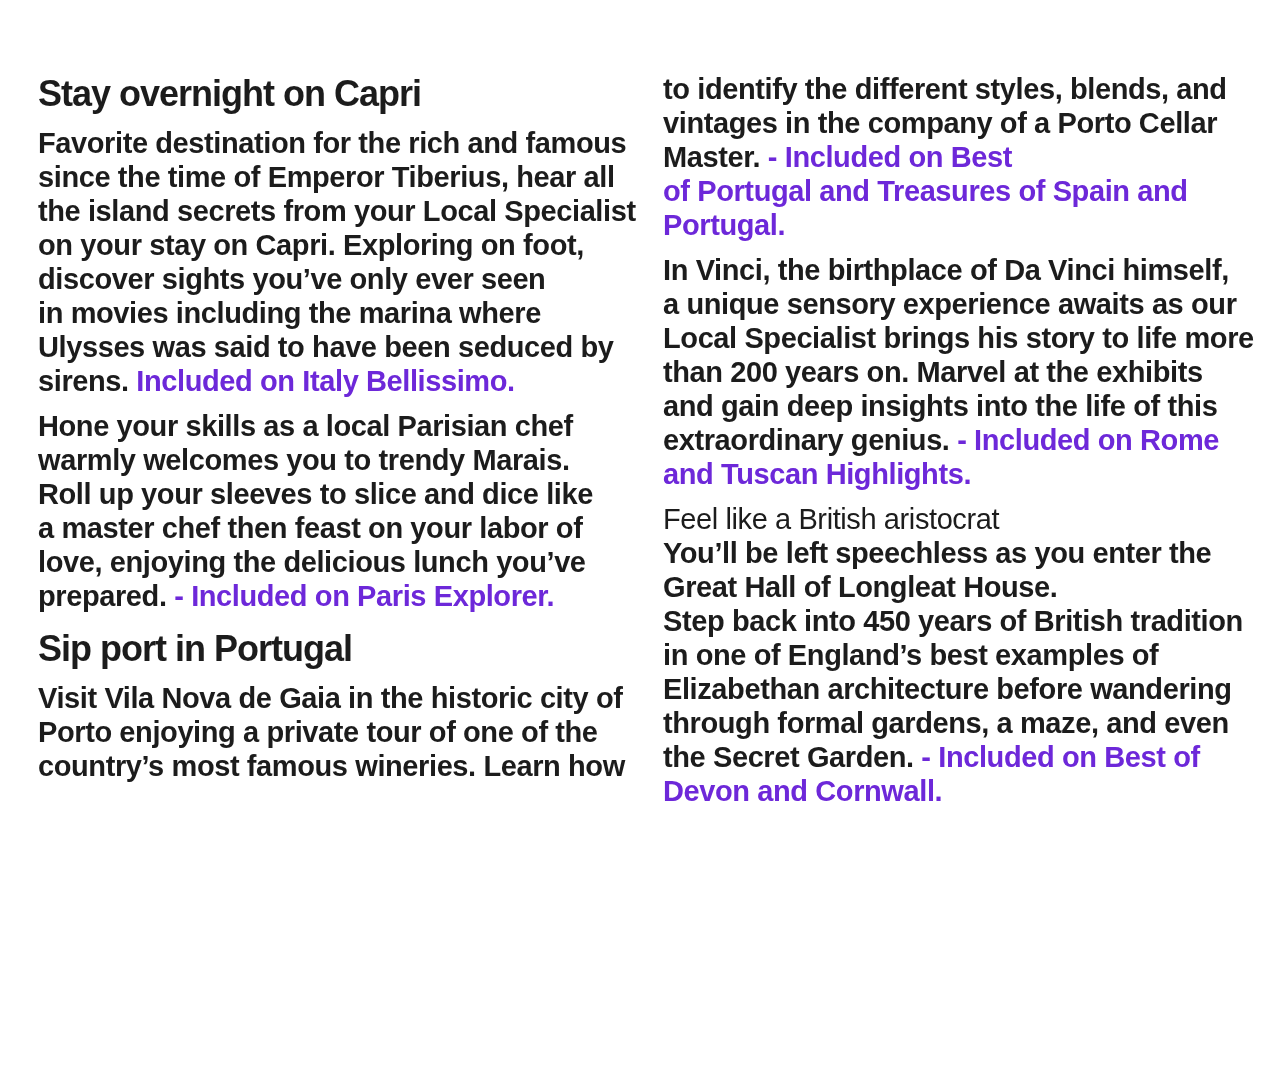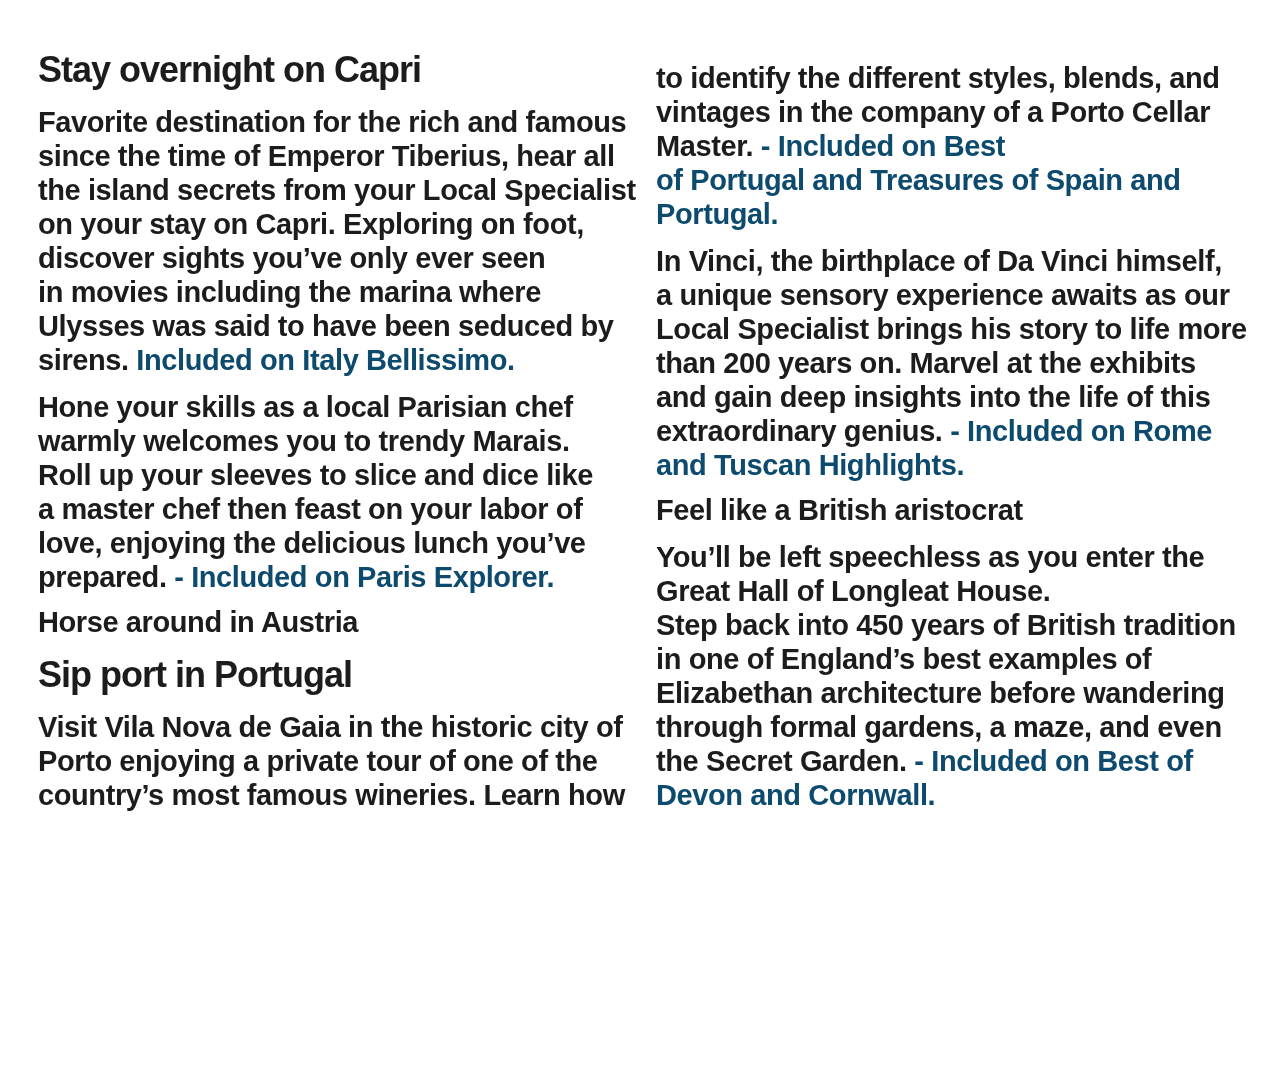"Stay overnight on Capri" .page { gap: 18px -> 25px; padding: 48px 0 0 38px -> 72px 0 0 38px }
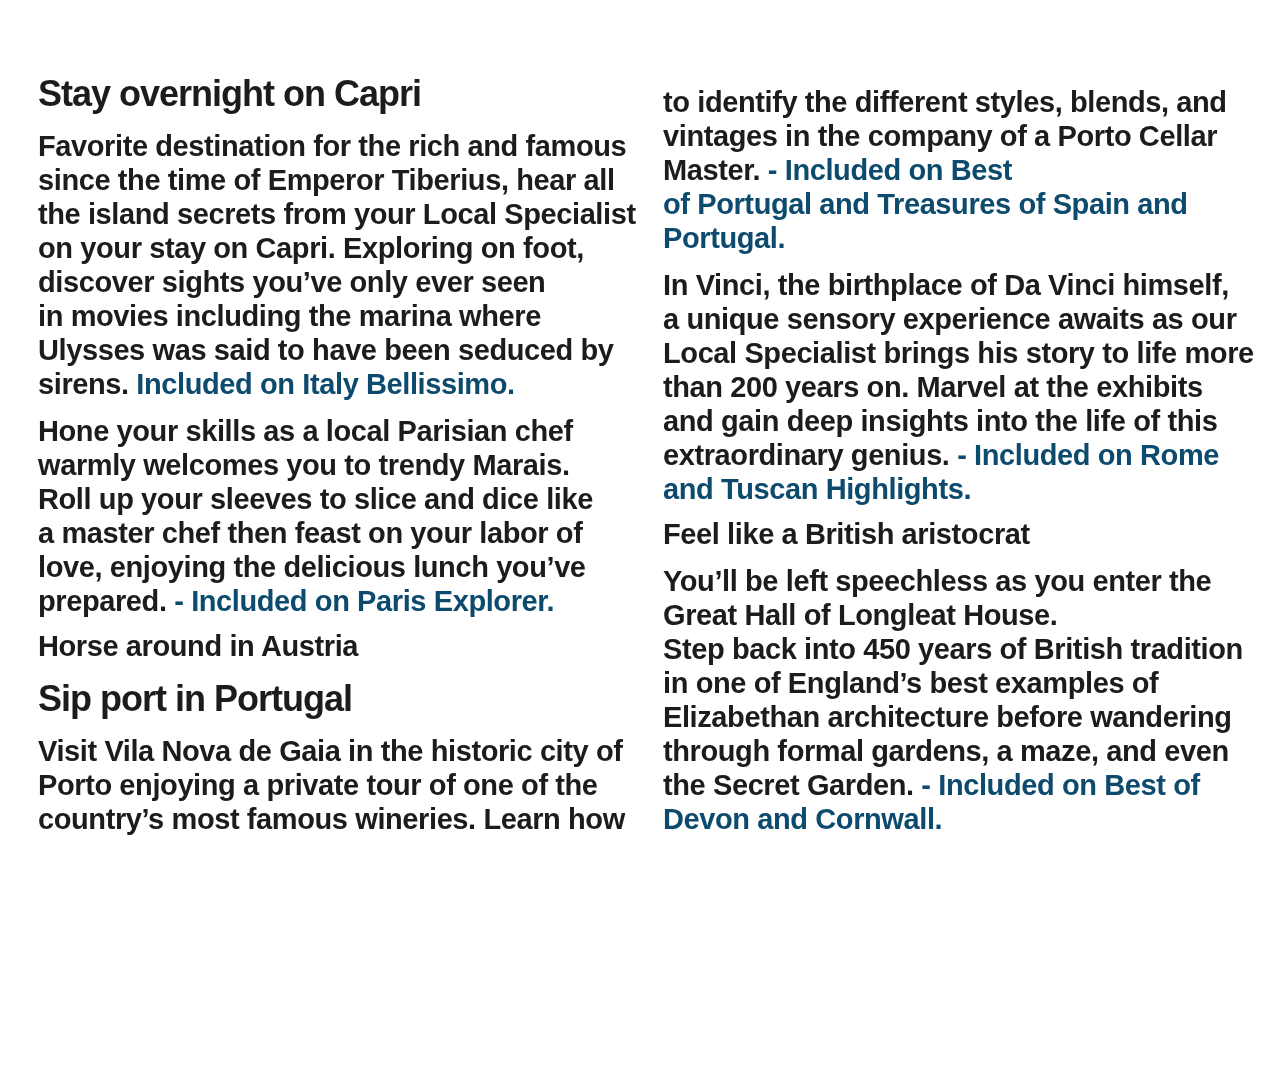"to identify the different styles," p { margin: 13px 0 11px -> 0 0 11px }
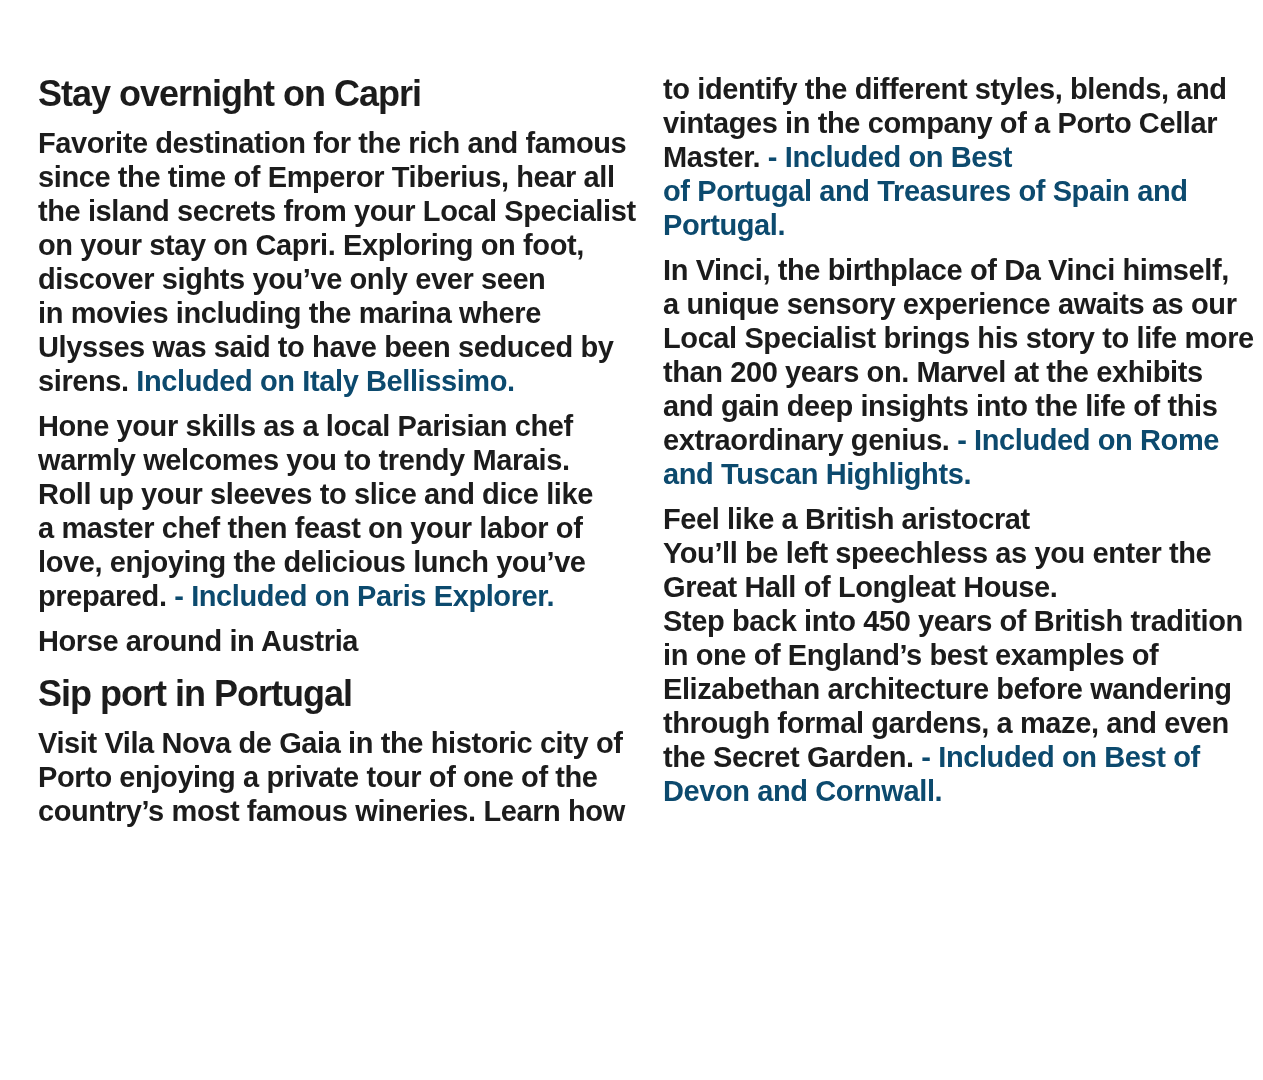"- Included on Best" .muted { color: #0c4a6e -> #6d28d9 }
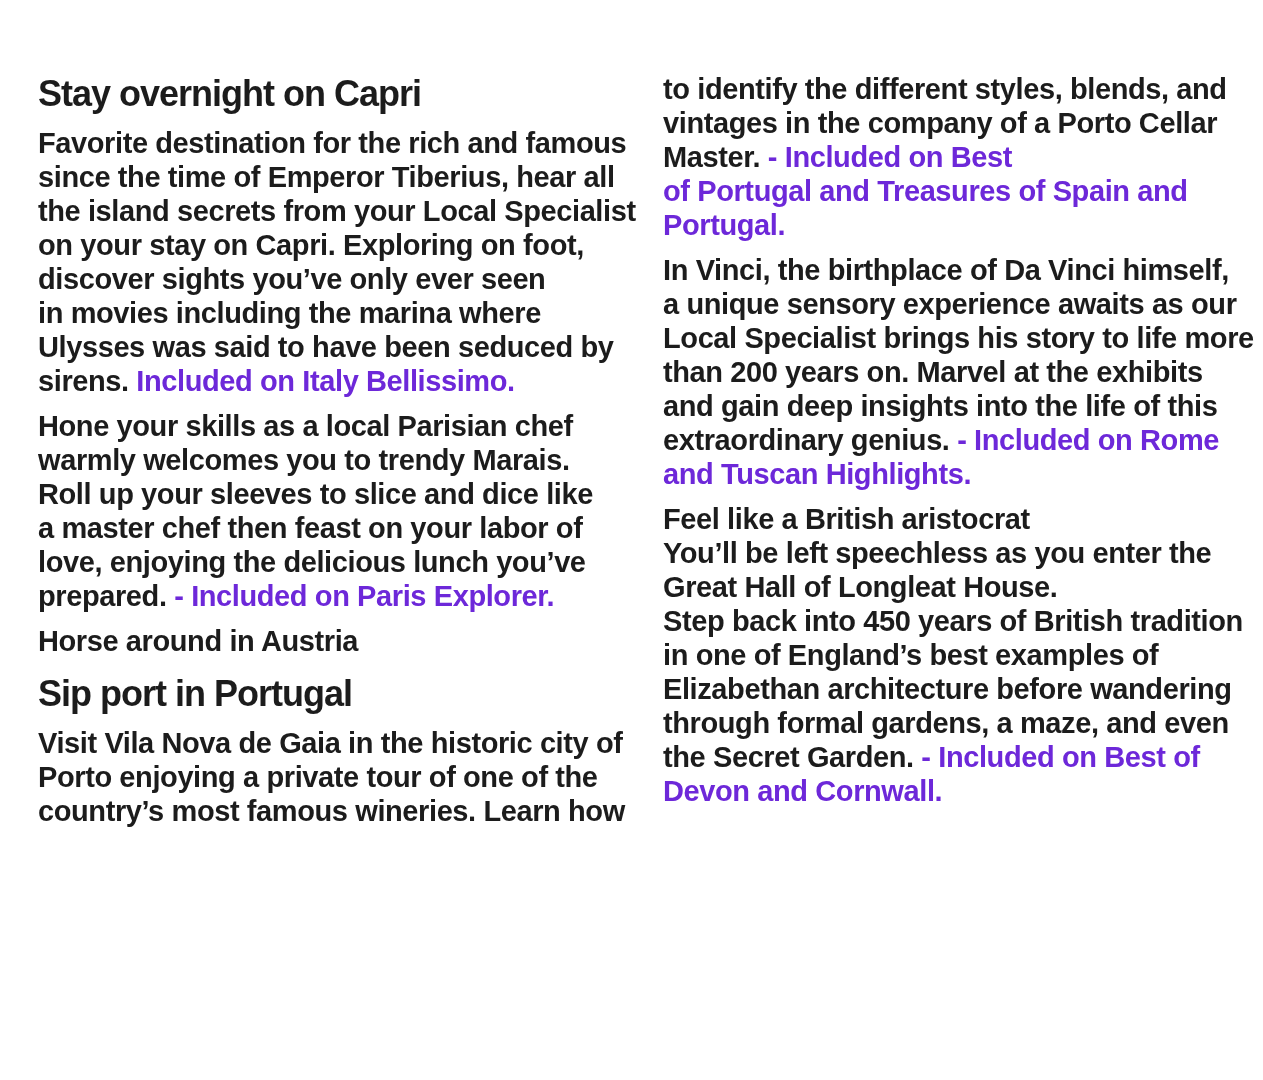"Feel like a British aristocrat" h3 { font-weight: 700 -> 400 }
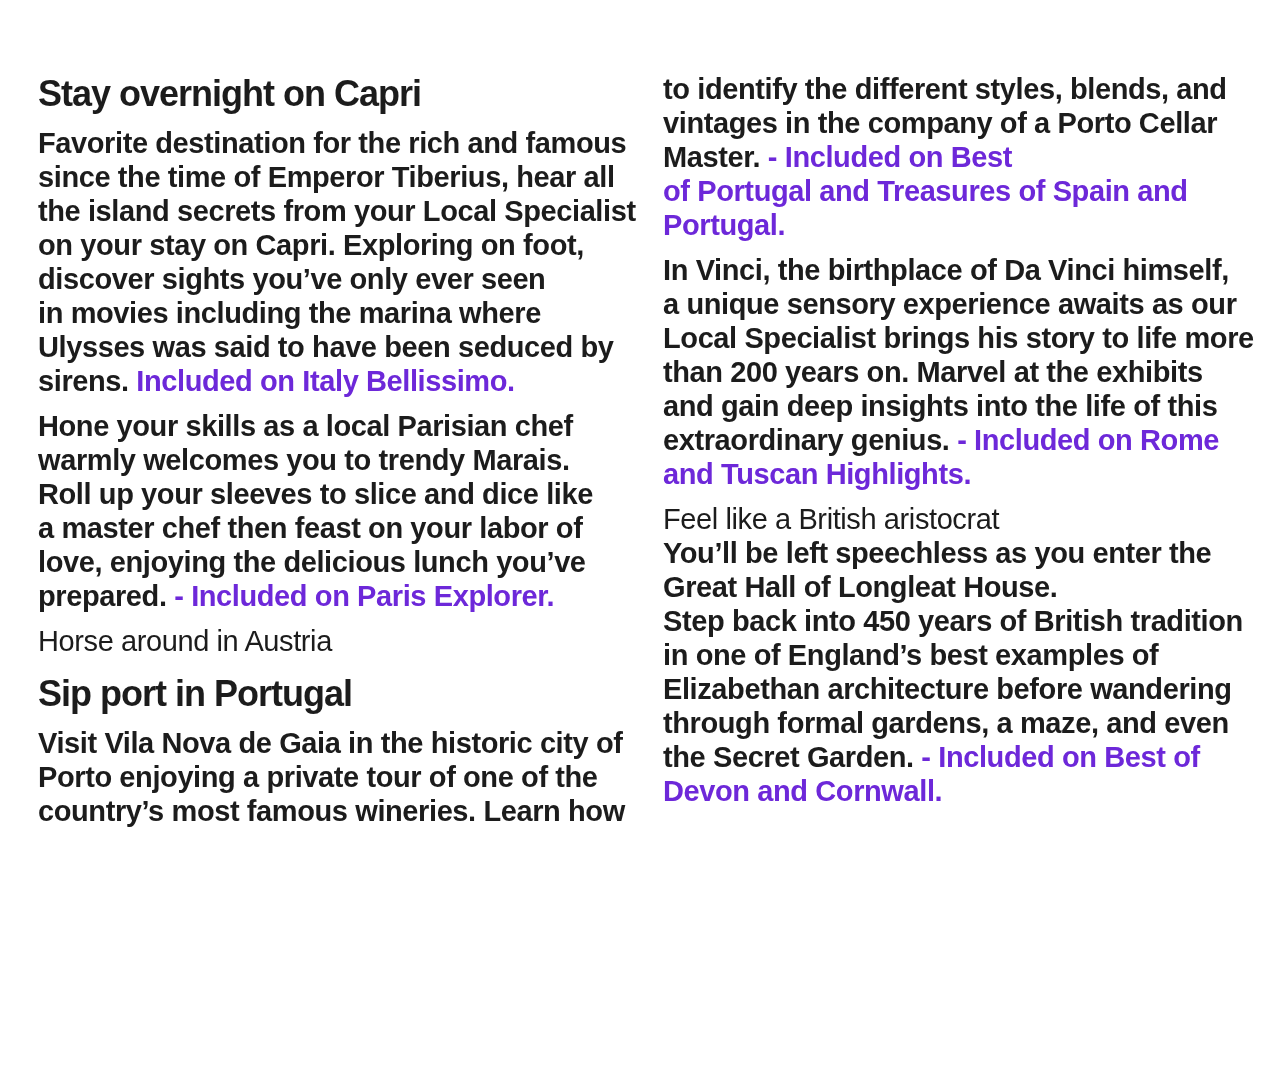"Horse around in Austria" h3 { html: <h3>Horse around in Austria</h3> -> none }
